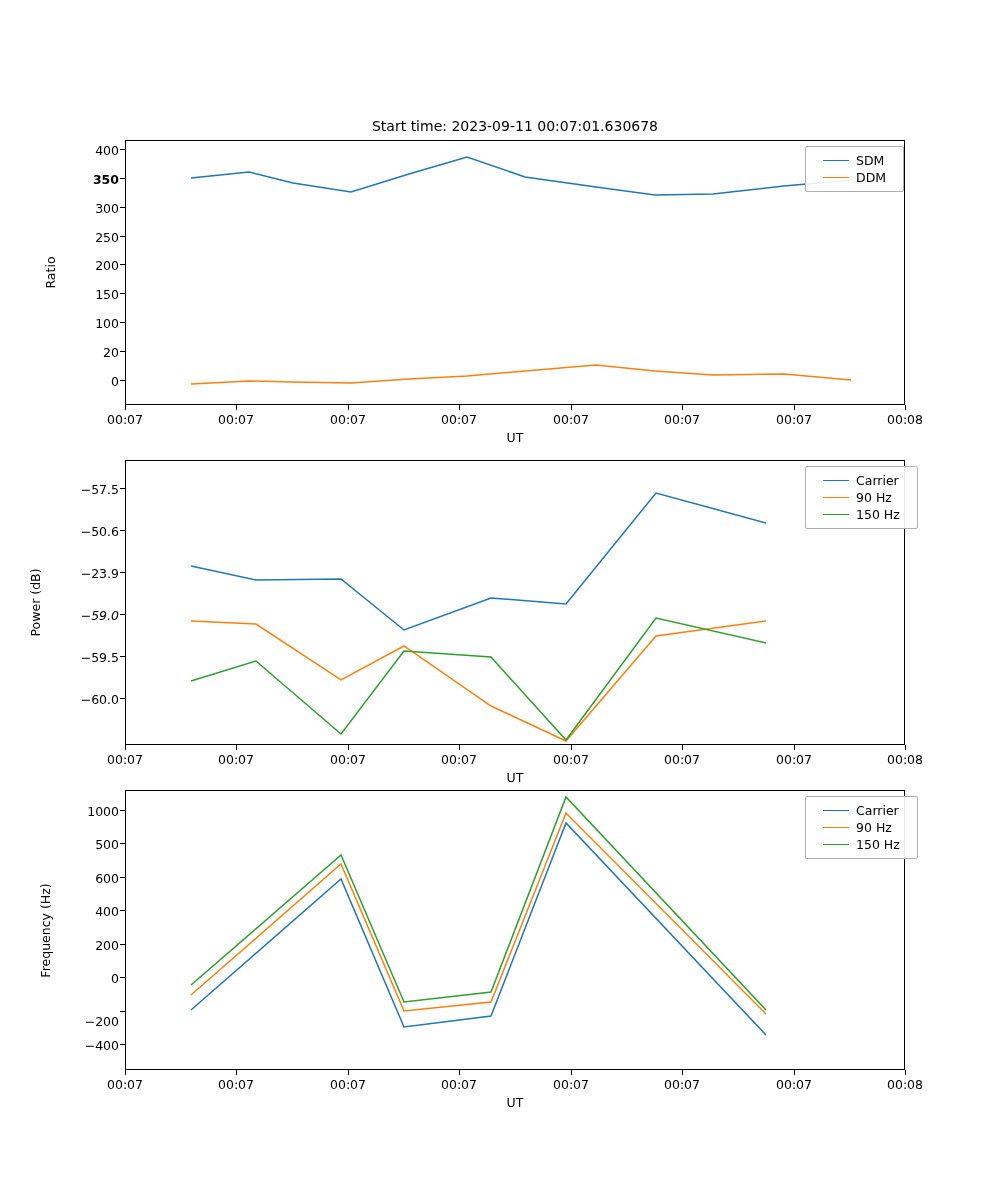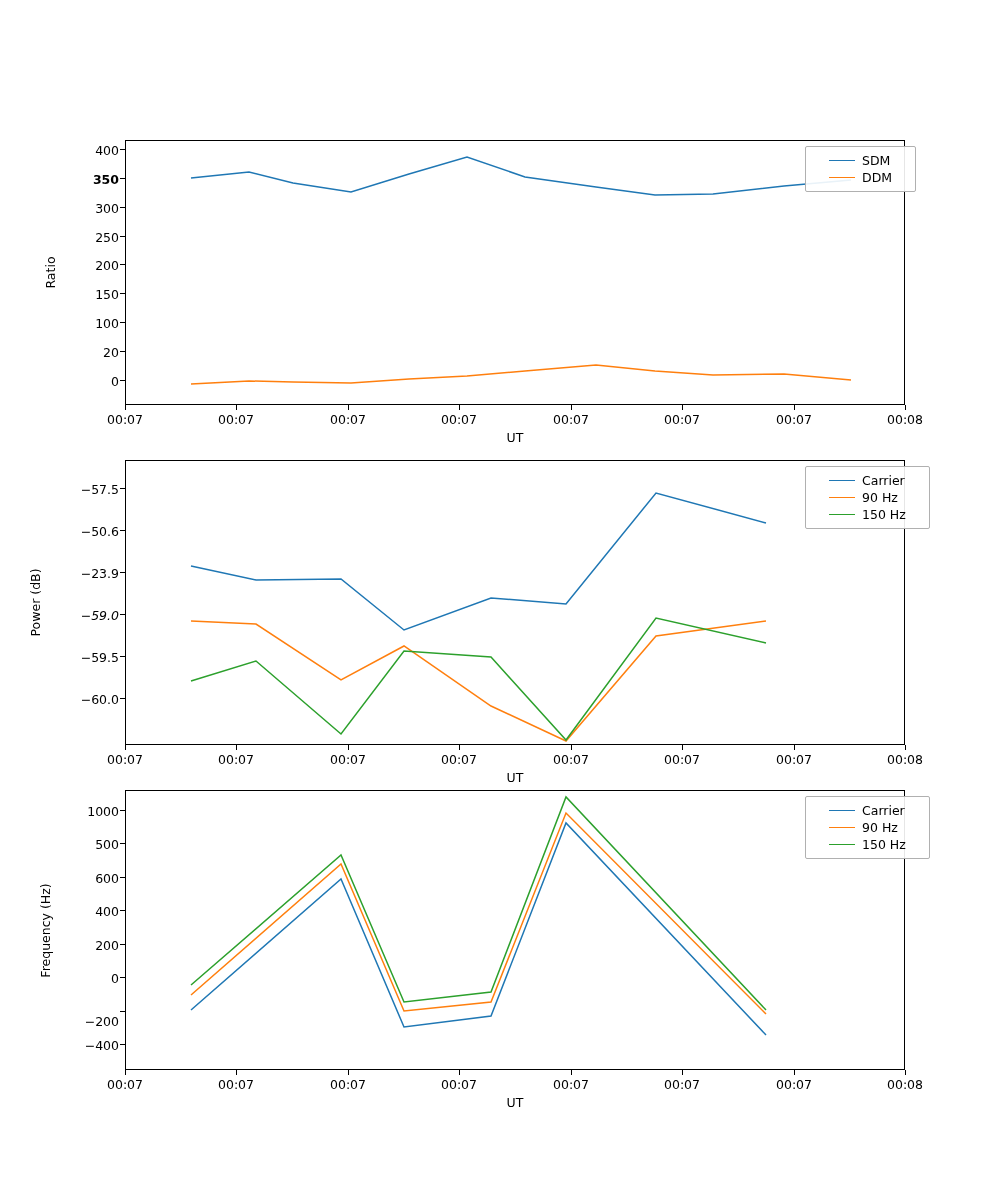"Start time: 2023-09-11 00:07:01.630678" div.chart-title { html: none -> <div>Start time: 2023-09-11 00:07:01.630678</div> }
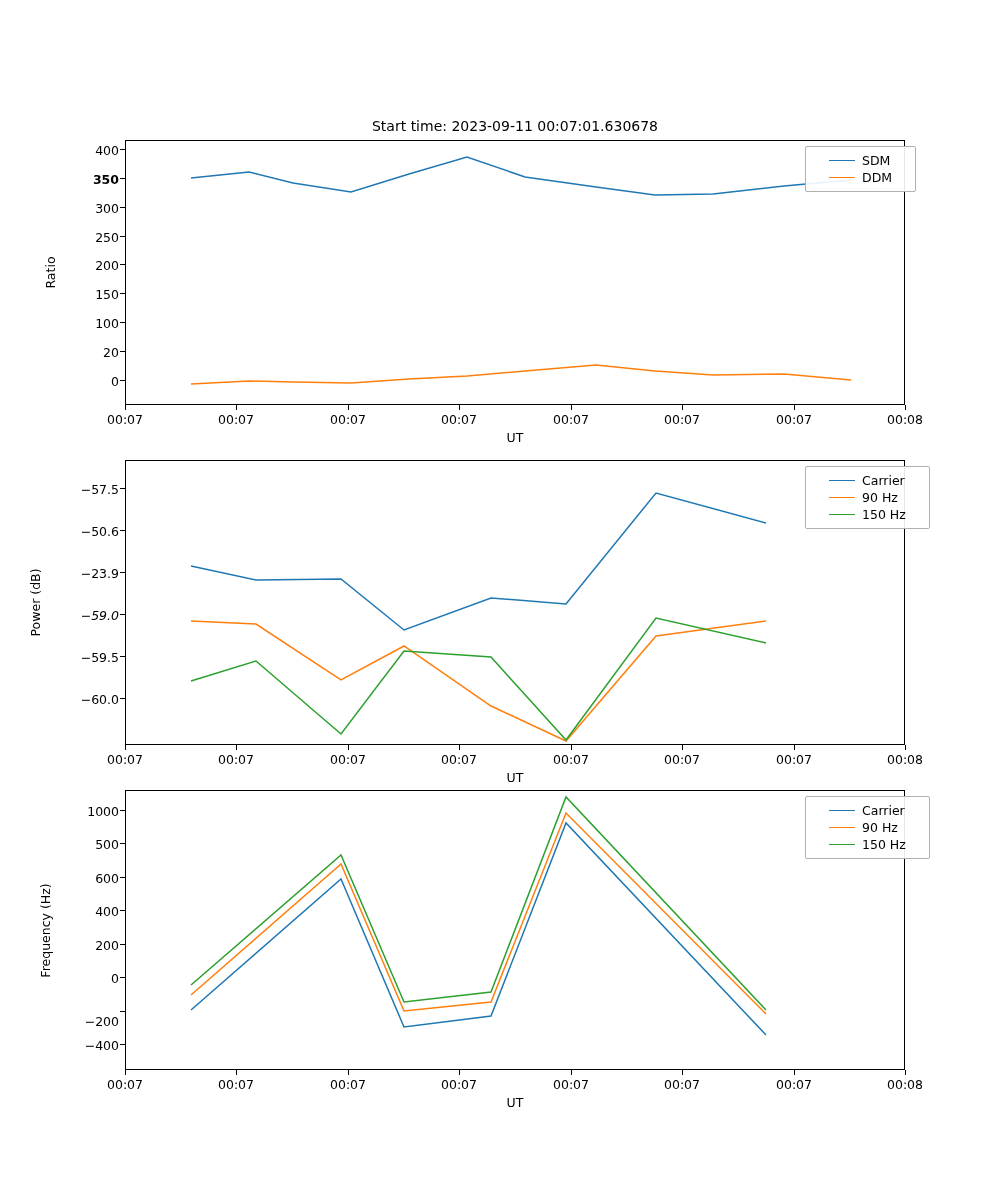"SDM" .legend { padding: 5px 23px -> 5px 17px }
